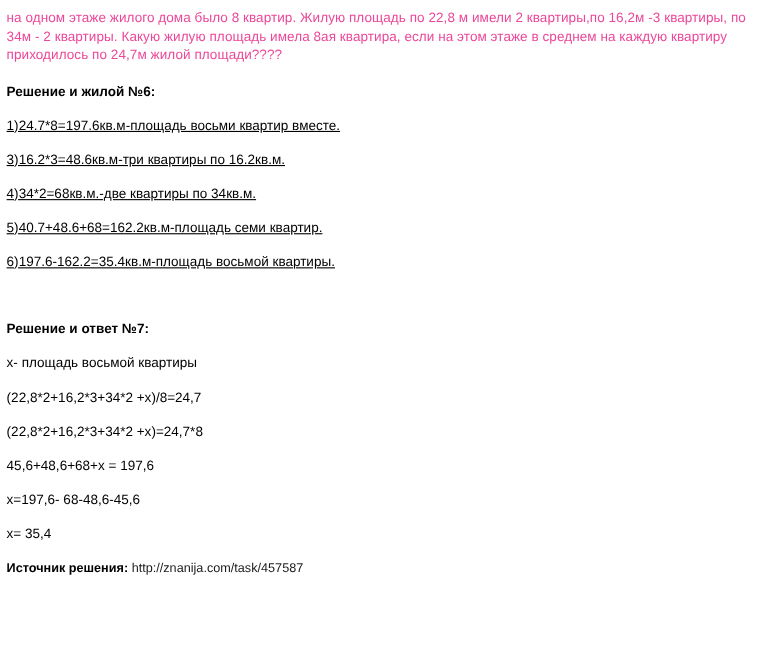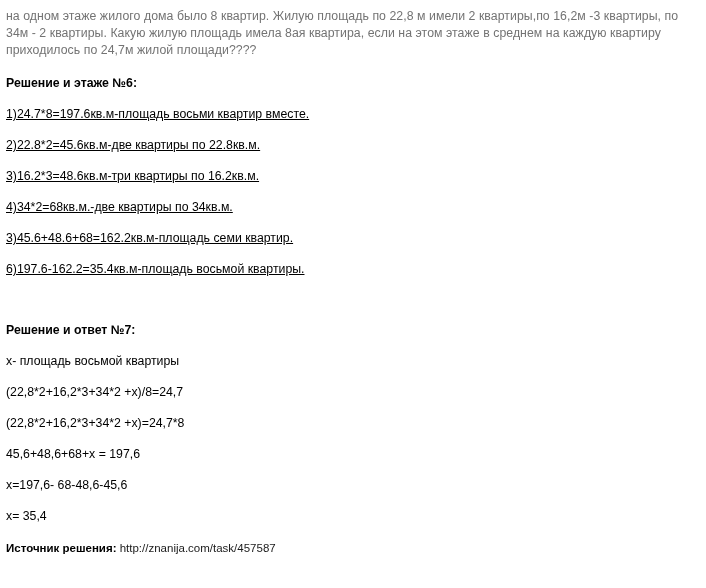"на одном этаже жилого дома" .problem { color: #737373 -> #ec4899 }
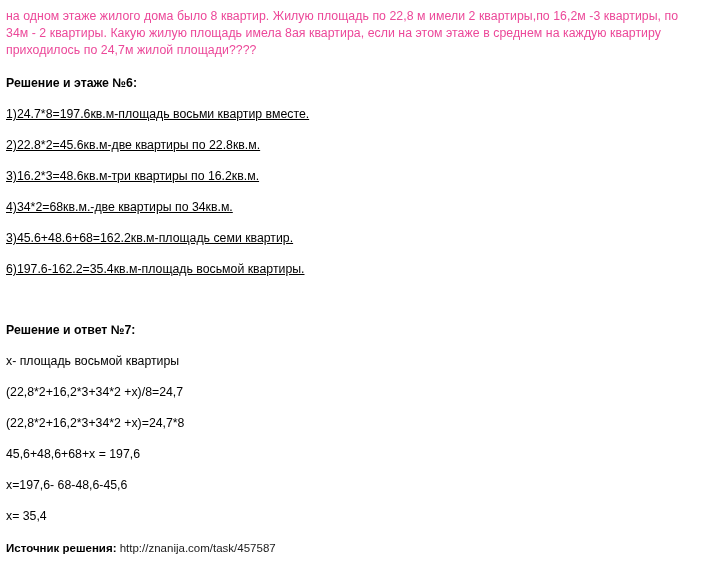"Решение и этаже №6:" div.heading { text: этаже -> жилой }
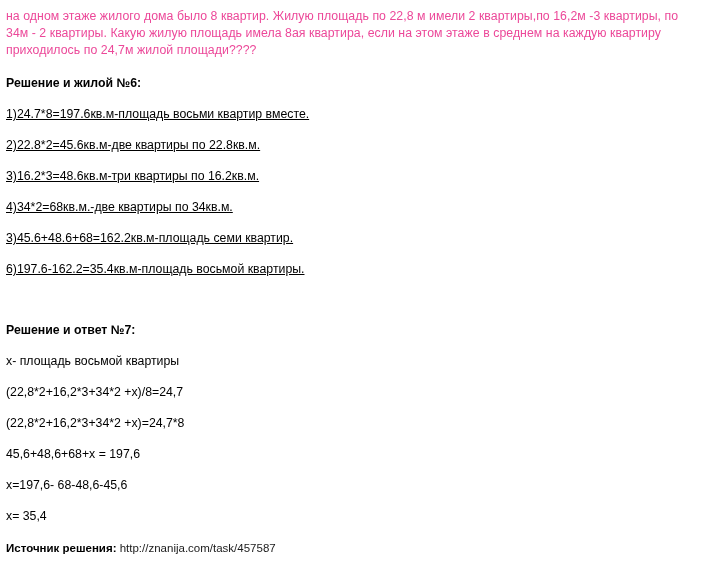"2)22.8*2=45.6кв.м-две квартиры по" div.step { html: <div>2)22.8*2=45.6кв.м-две квартиры по 22.8кв.м.</div> -> none }
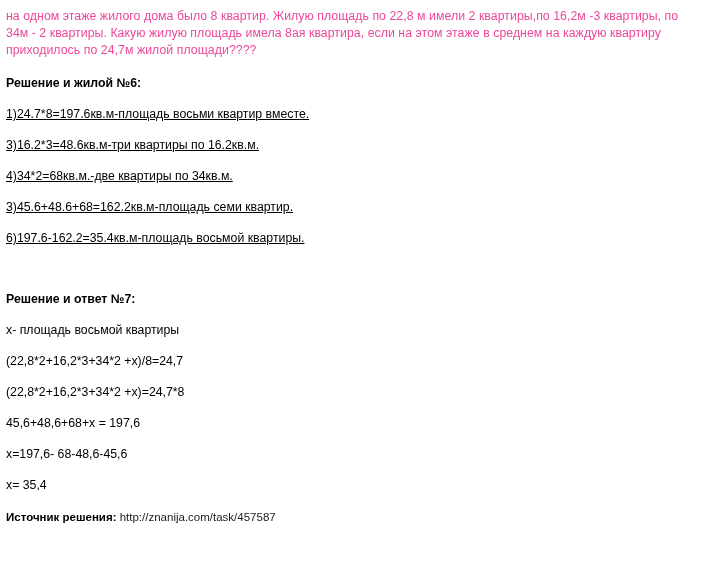"3)45.6+48.6+68=162.2кв.м-площадь семи" div.step { text: 3)45.6+48.6+68 -> 5)40.7+48.6+68 }
